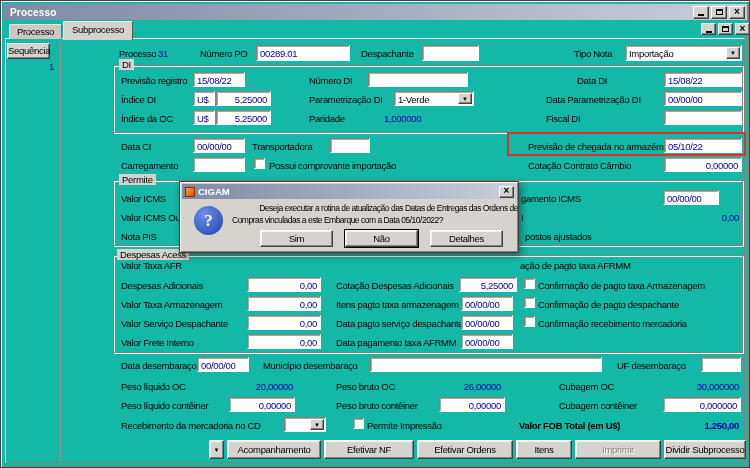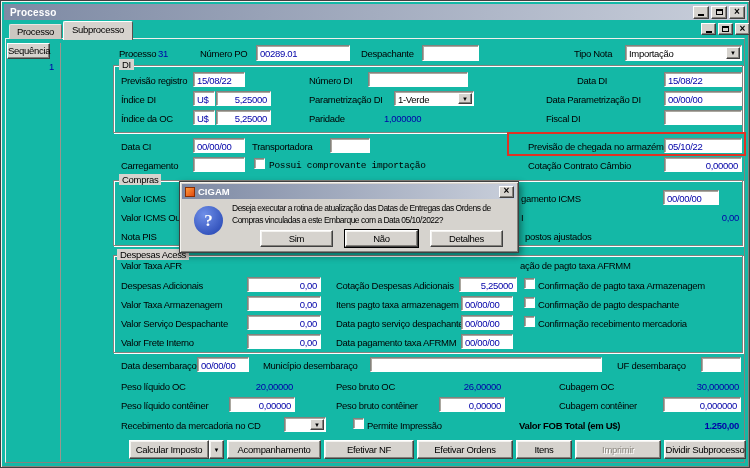"Possui comprovante importação" div.lbl { font-family: Liberation Mono, monospace -> none }
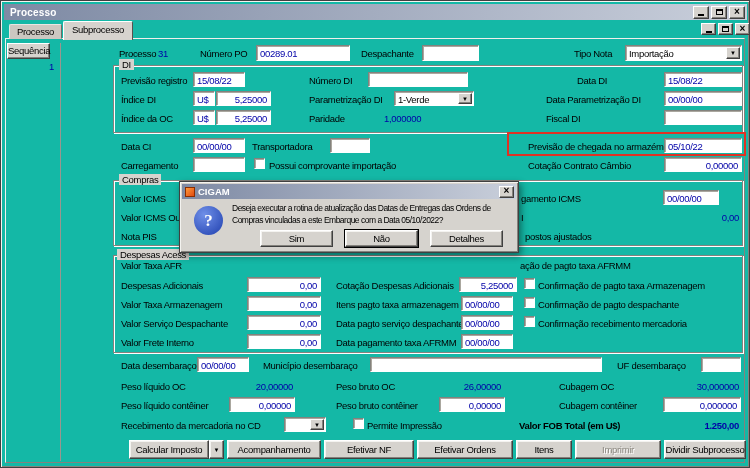"Compras" div.legend { text: Compras -> Permite }
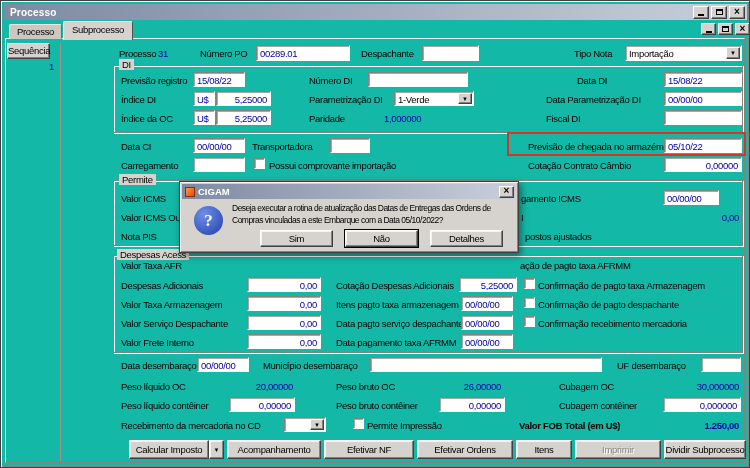"Deseja executar a rotina de" div.msg { text-align: none -> right }
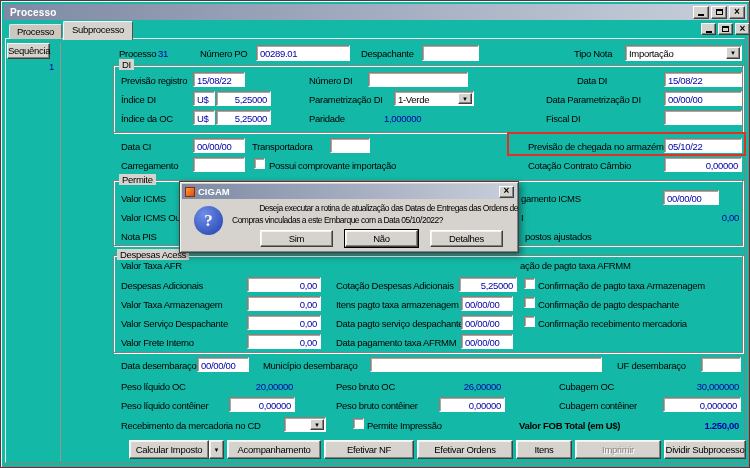"Calcular Imposto" button.pbtn { html: <button>Calcular Imposto</button> -> none }
